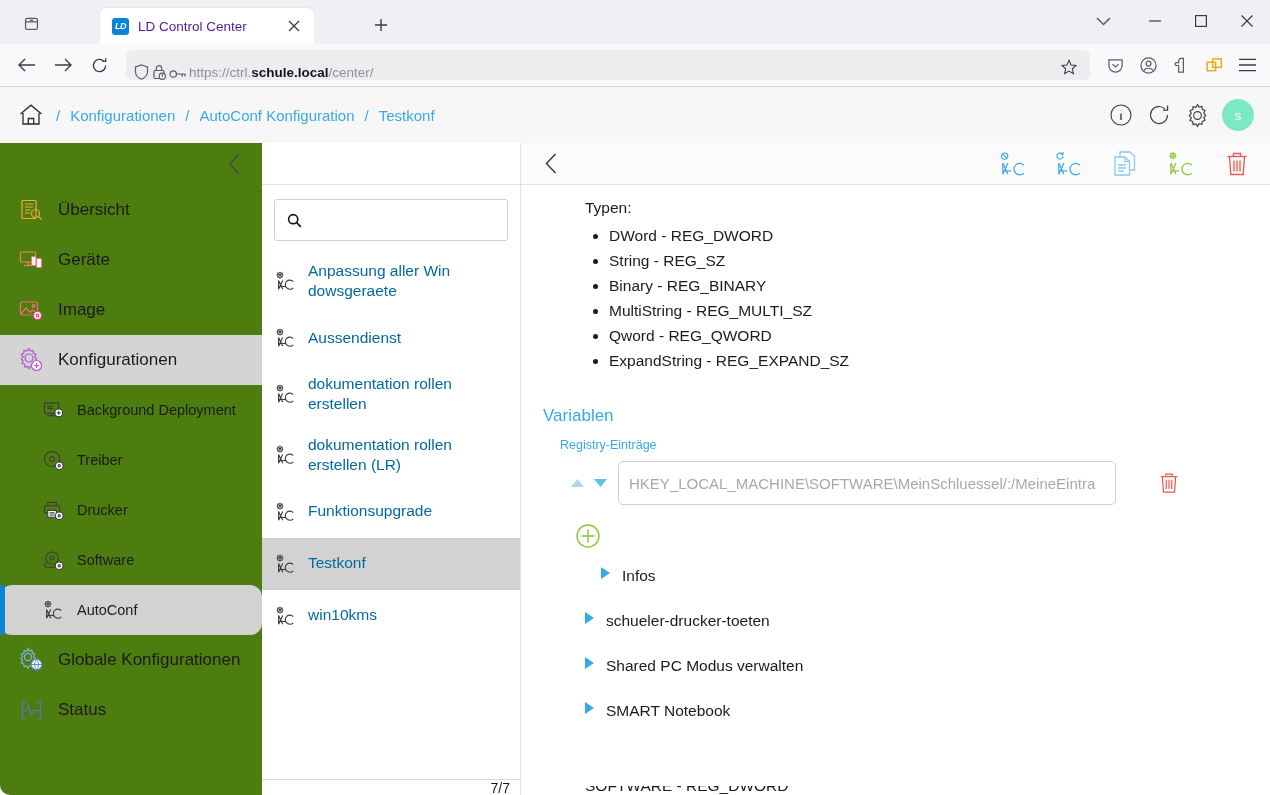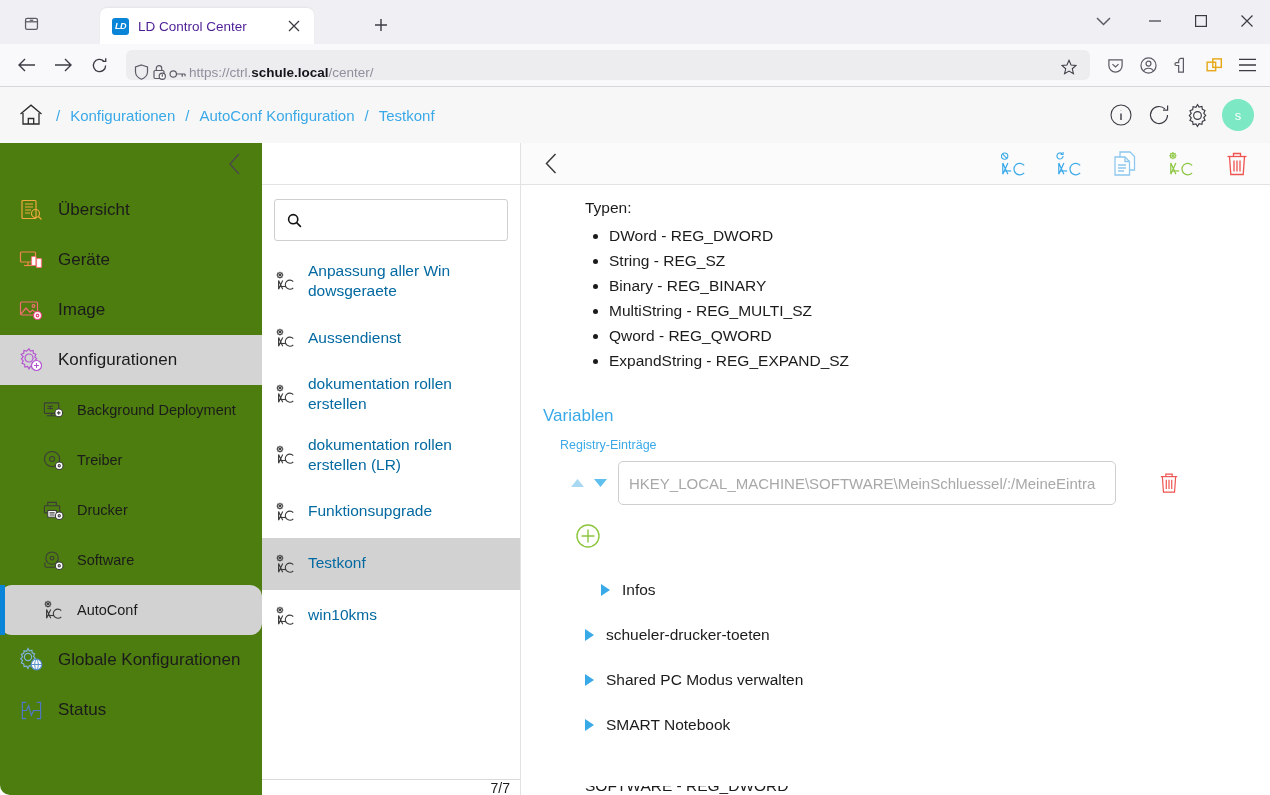"Infos" .sec-row { align-items: center -> none }
